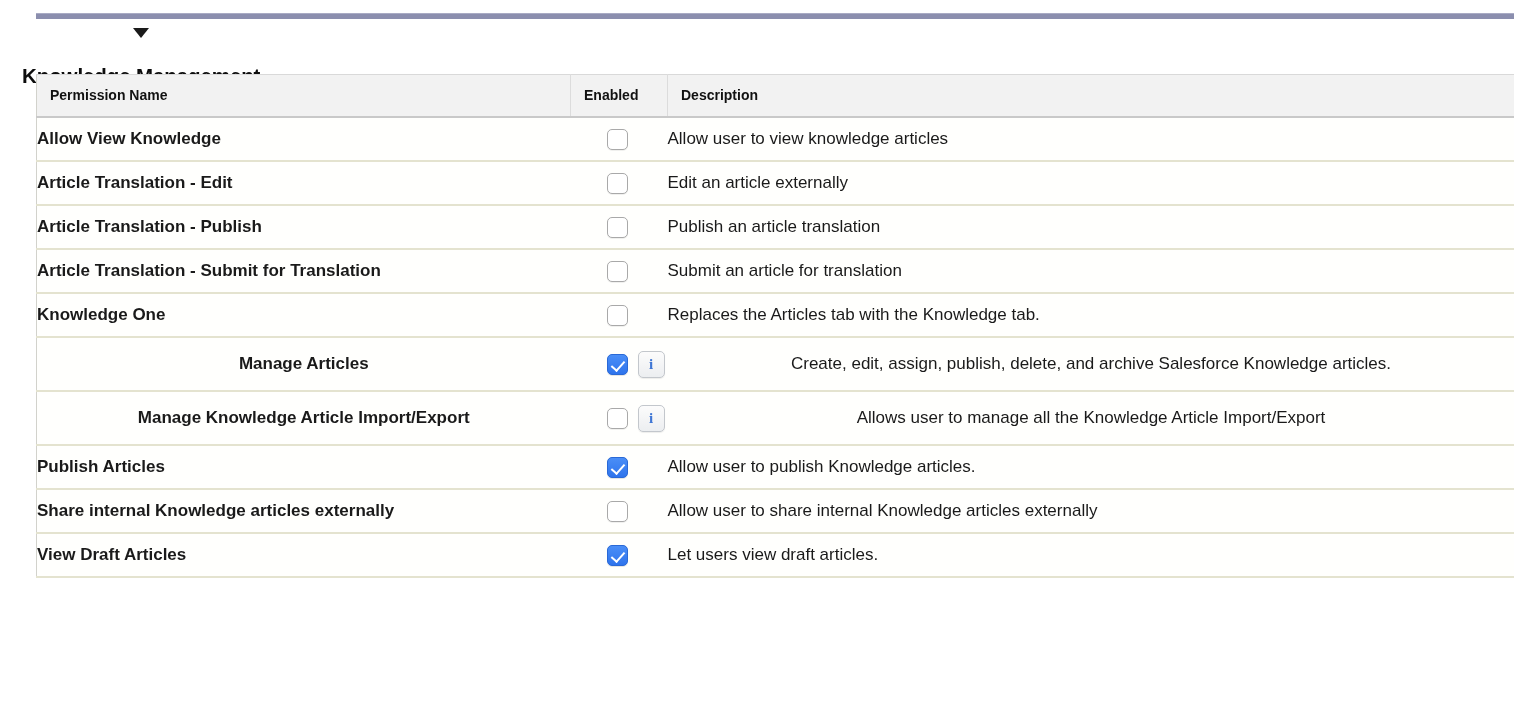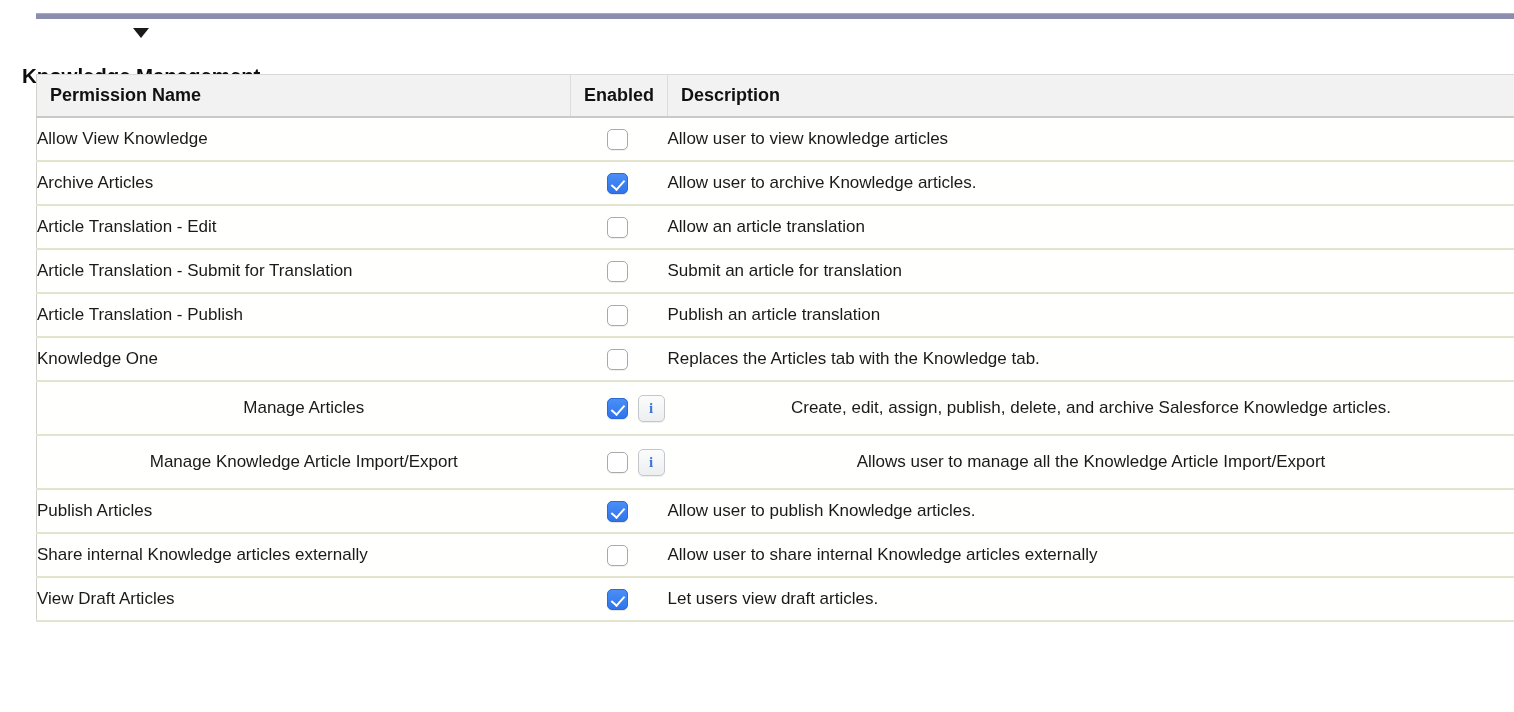"Permission Name" .perm-table thead th { font-size: 18px -> 14px }
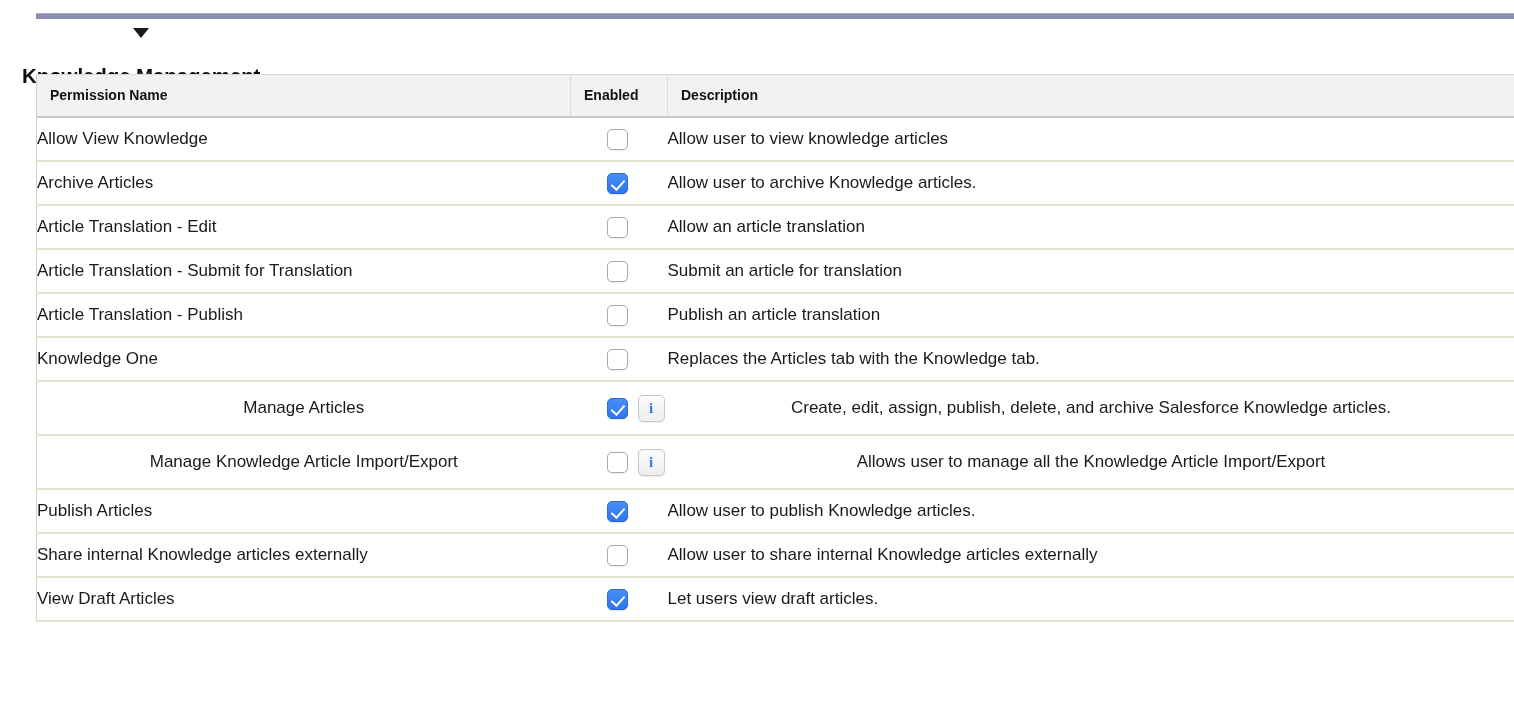"Allow View Knowledge" .cell-name { font-weight: none -> bold }
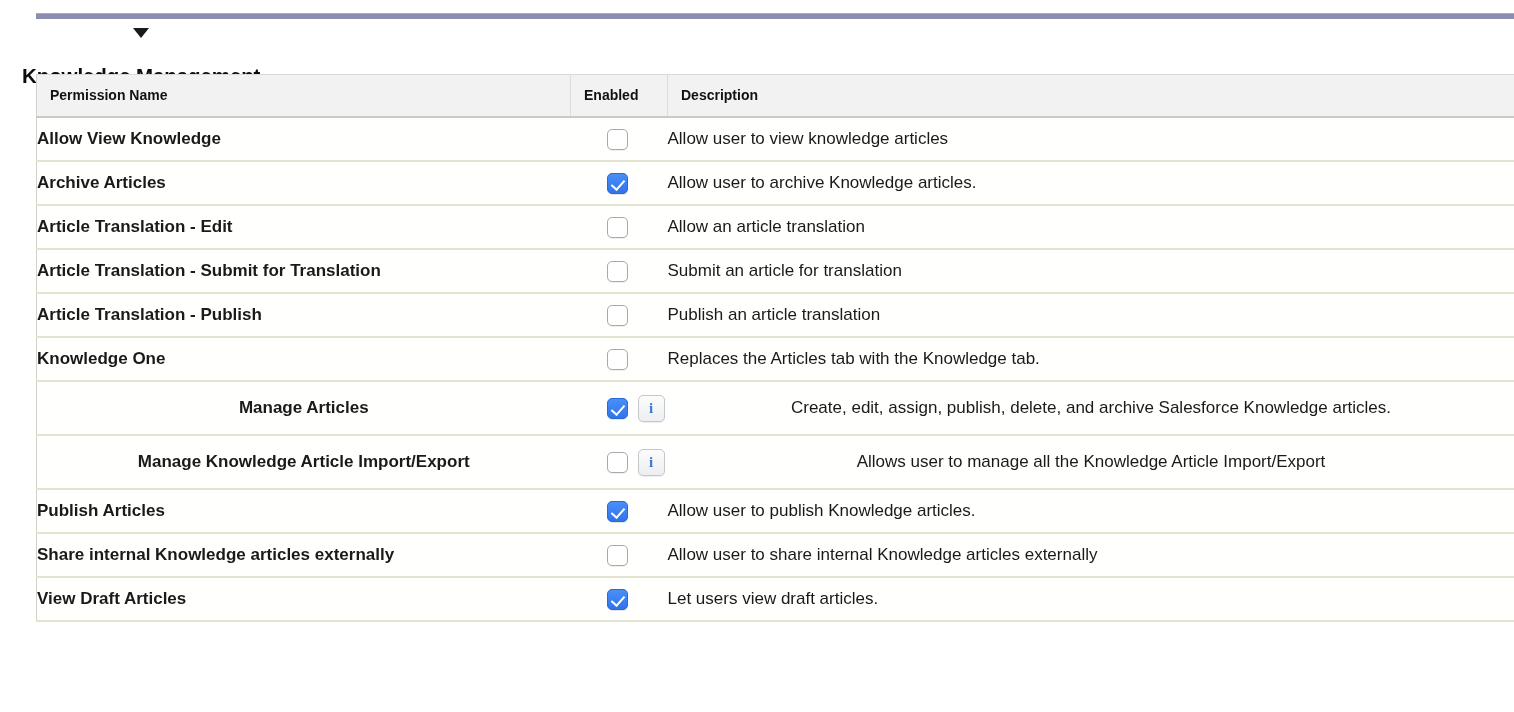"Archive Articles" tr { html: <tr> <td>Archive Articles</td> <td> <div> <span></span> </div> </td> <td>Allow user to archive Knowledge articles.</td> </tr> -> none }
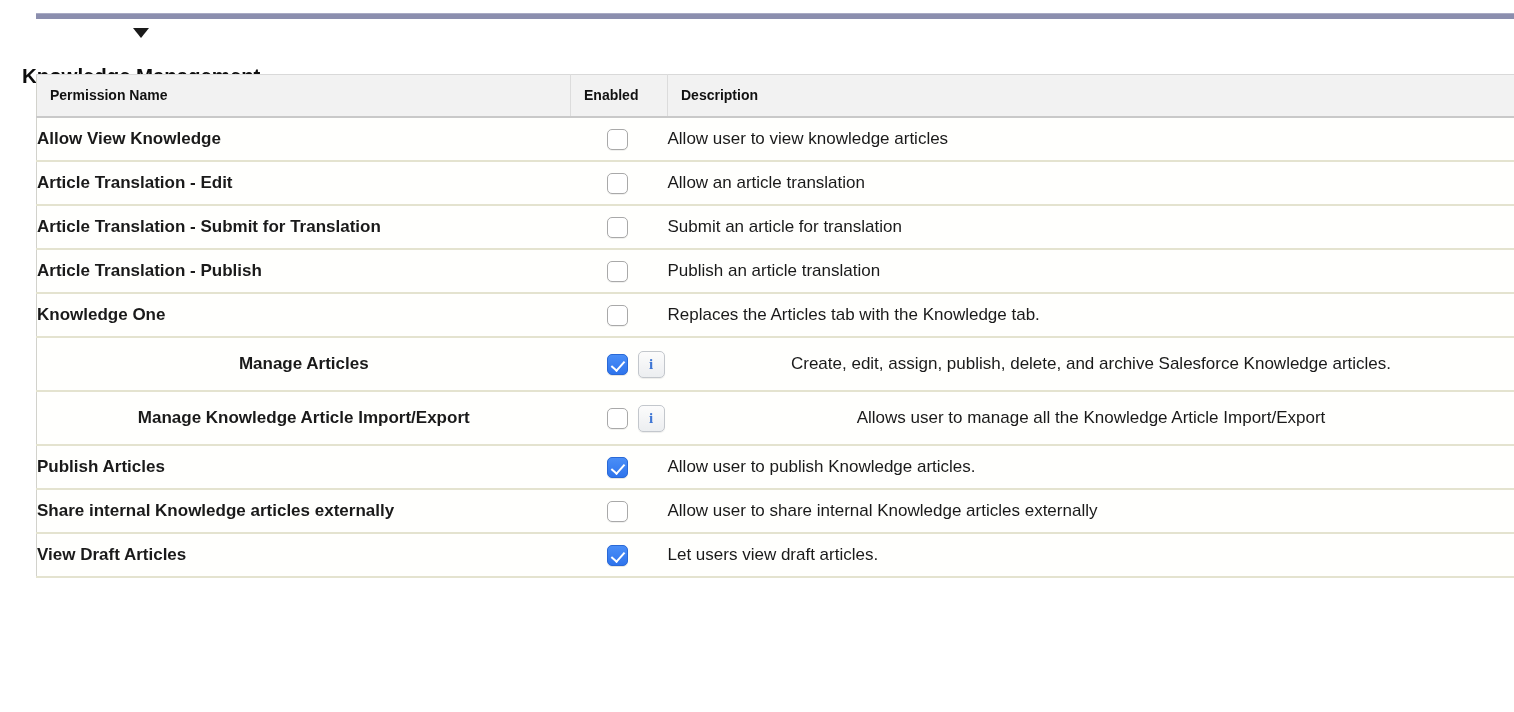"Allow an article translation" td.cell-desc { text: Allow an article translation -> Edit an article externally }
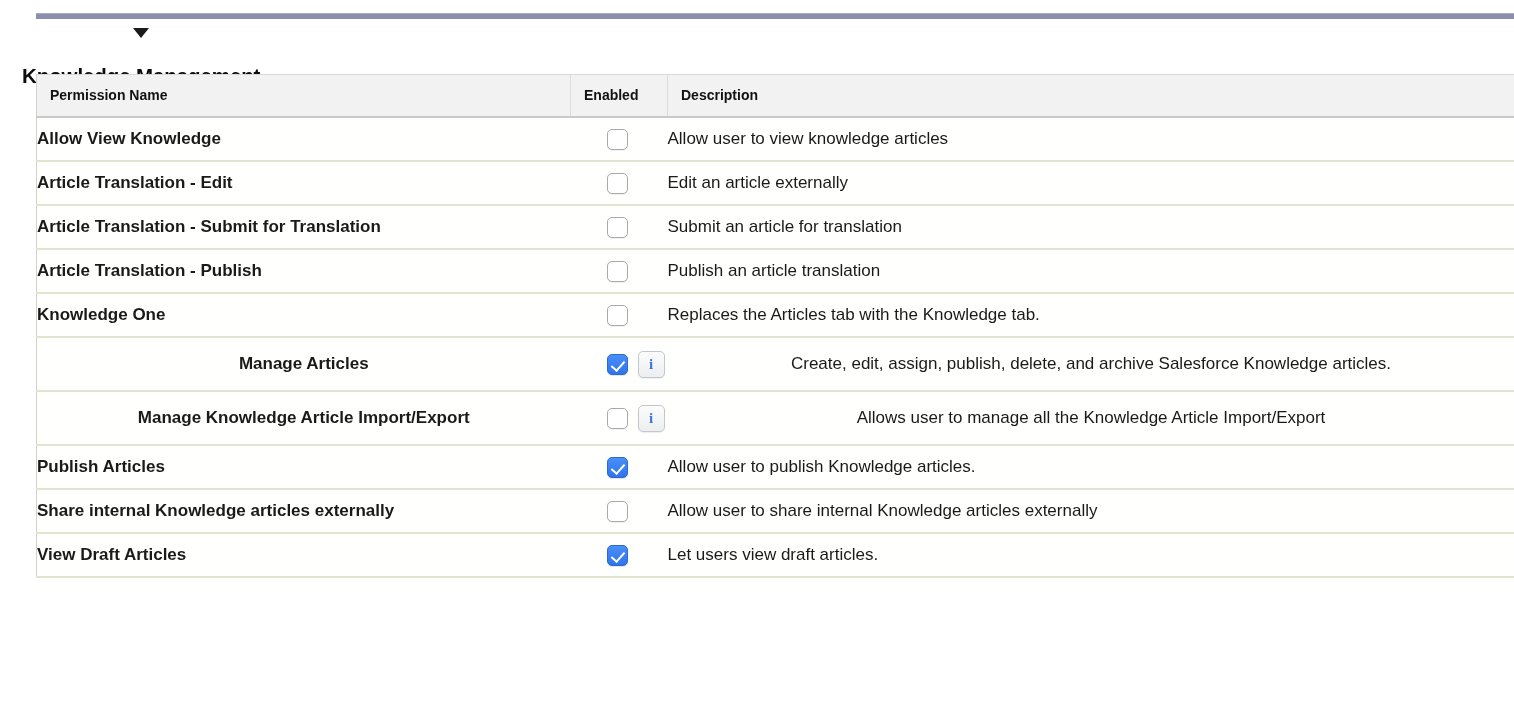"Article Translation - Submit for" tr { order: before "Article Translation - Publish" -> after "Article Translation - Publish" }
